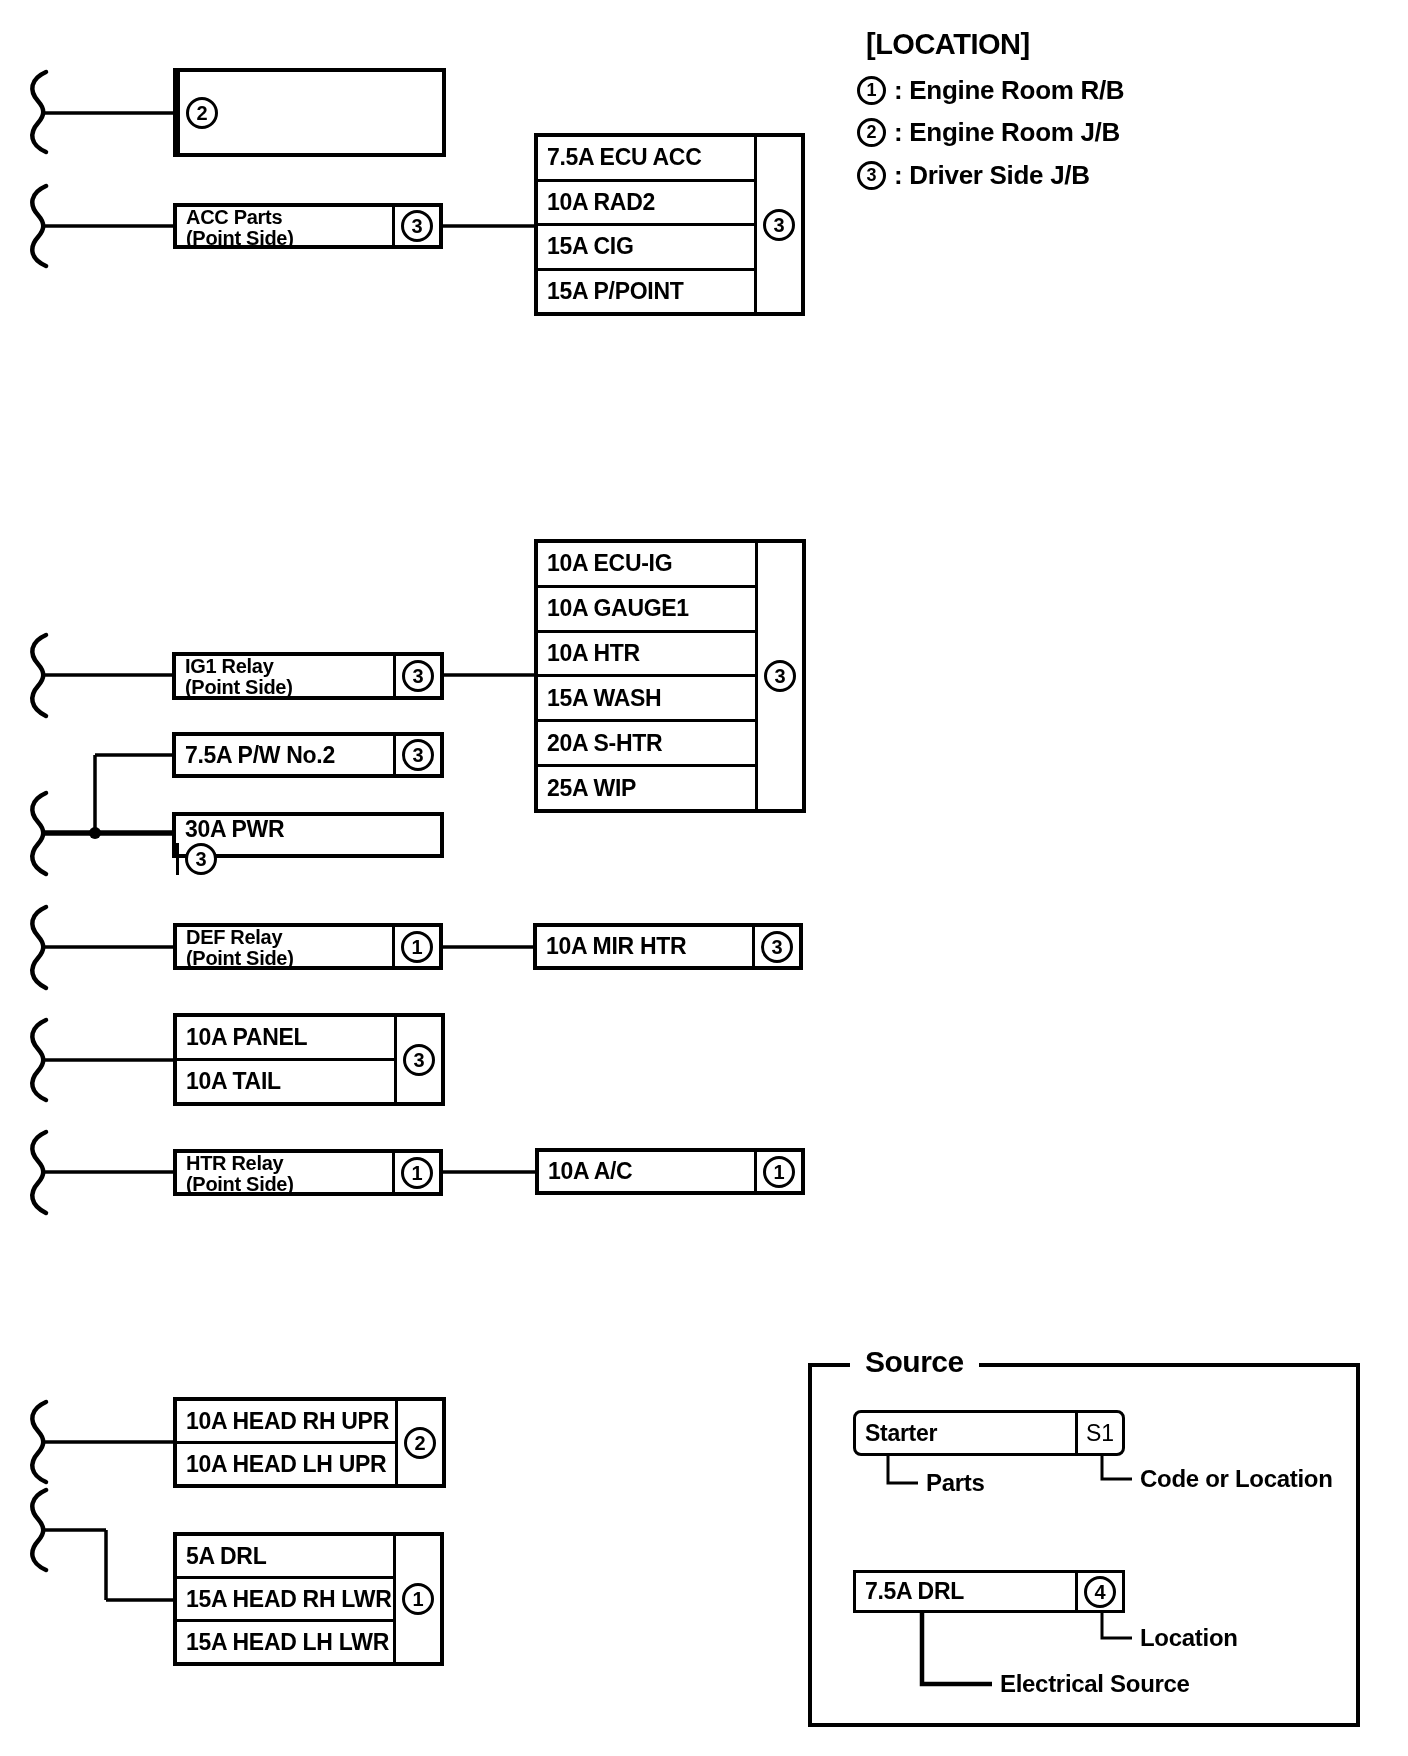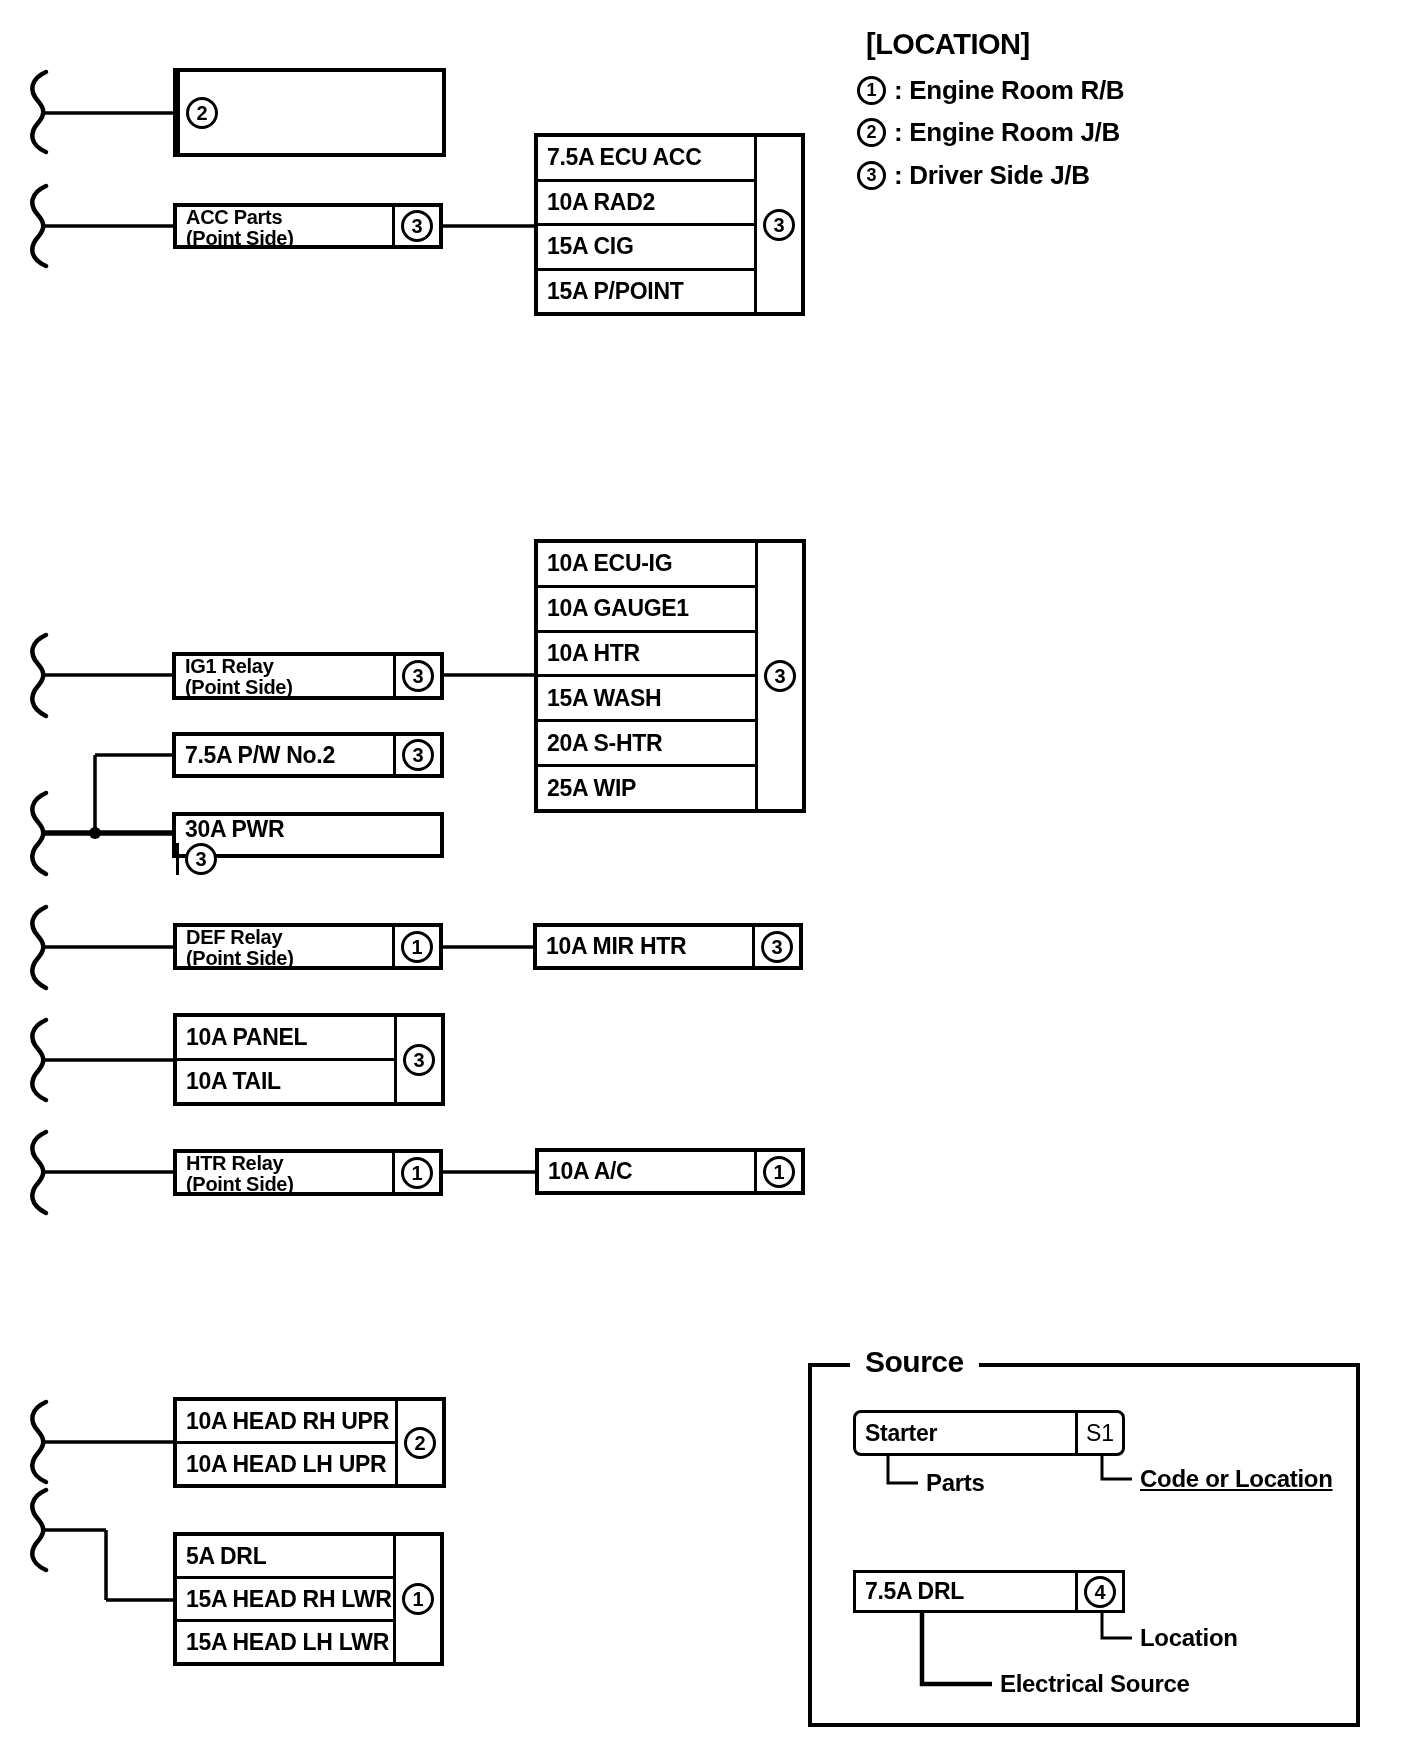"Code or Location" div.caption { text-decoration: underline -> none }
